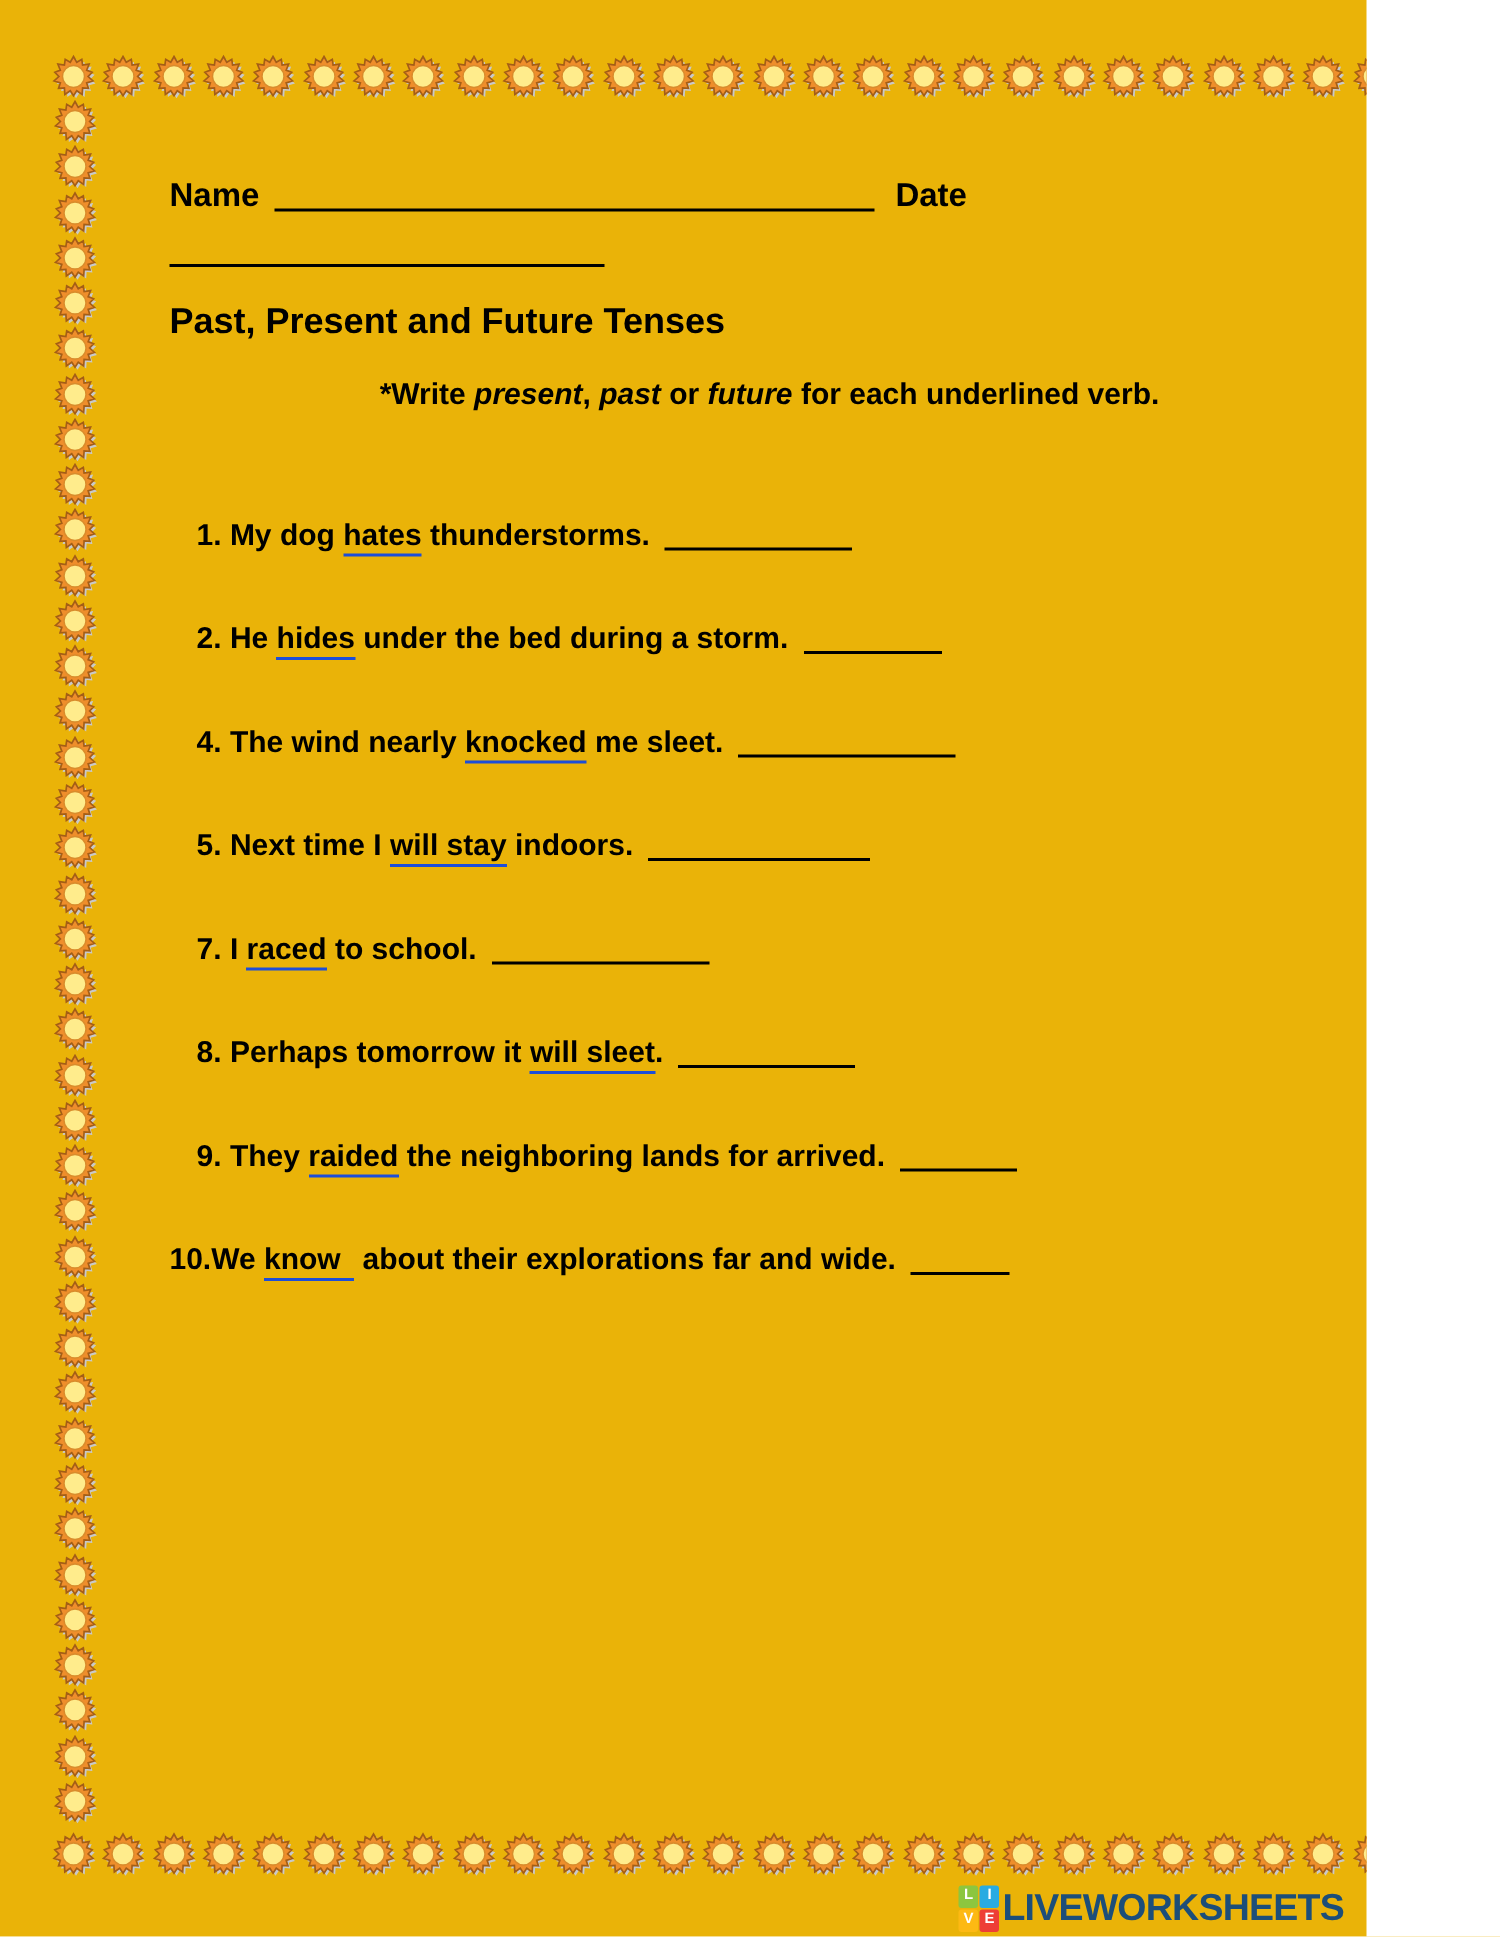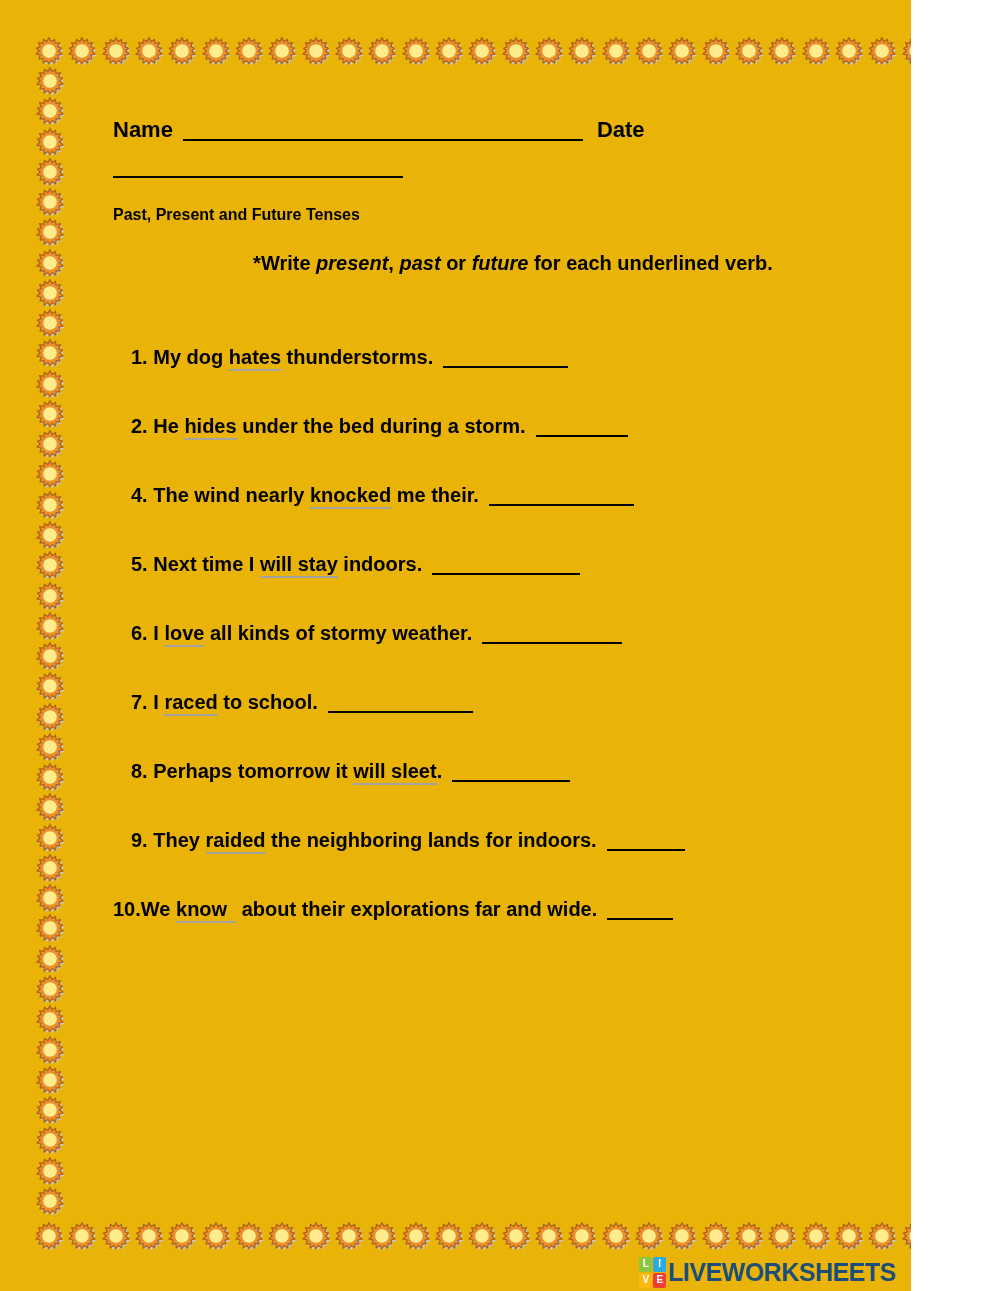"Past, Present and Future Tenses" .title { font-size: 16px -> 24px }
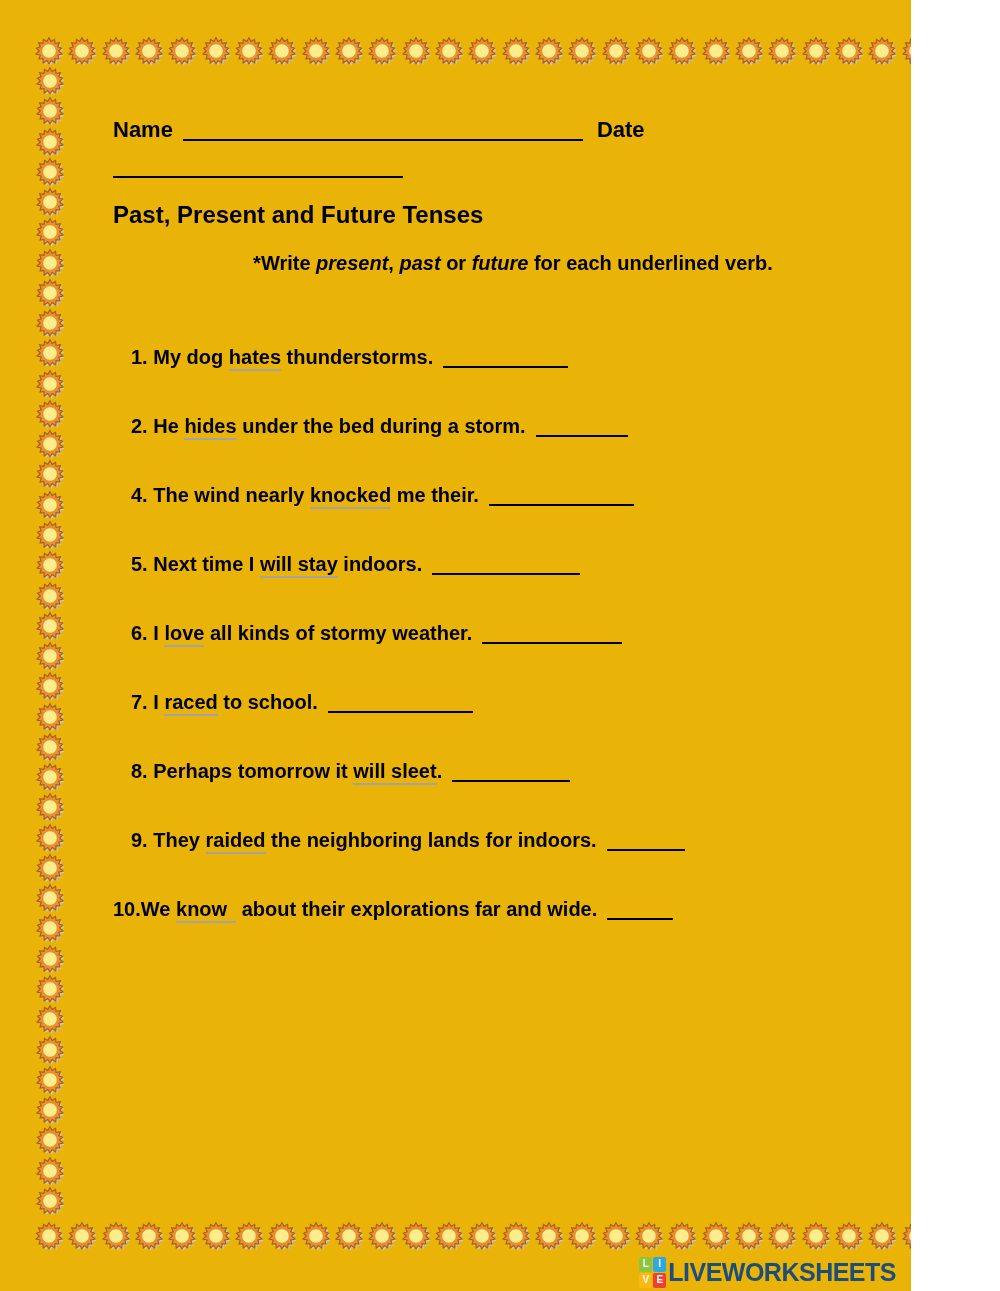"hates" .verb { border-bottom: 2px solid #a3a3a3 -> 2px solid #1d4ed8 }
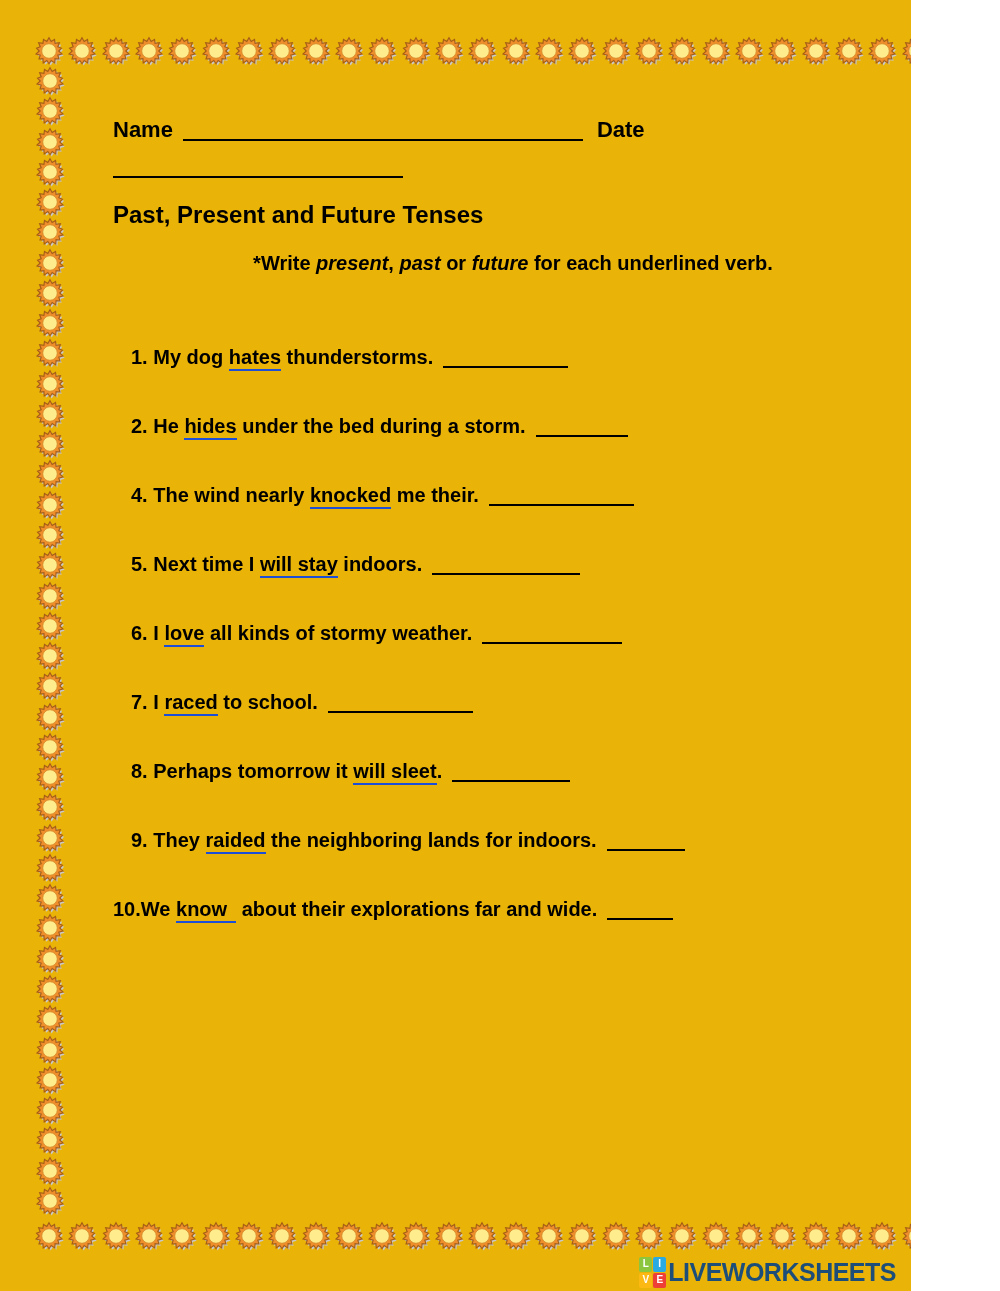"me their." span { text: their -> sleet }
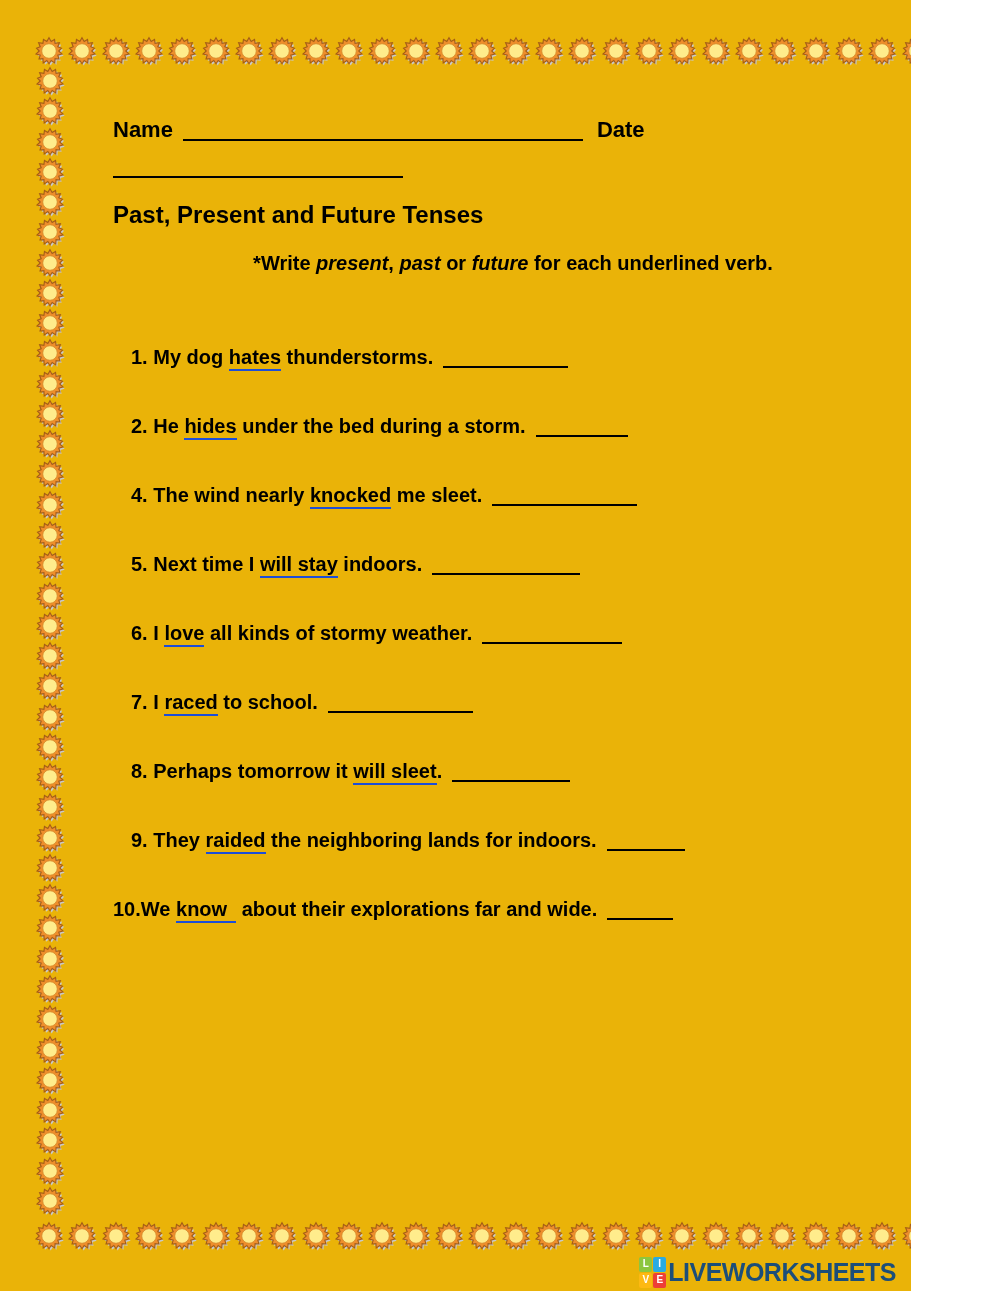"6. I love all kinds" div.q { html: <div> <span>6. </span><span>I </span><span>love</span><span> all kinds of stormy weather.</span><span></span> </div> -> none }
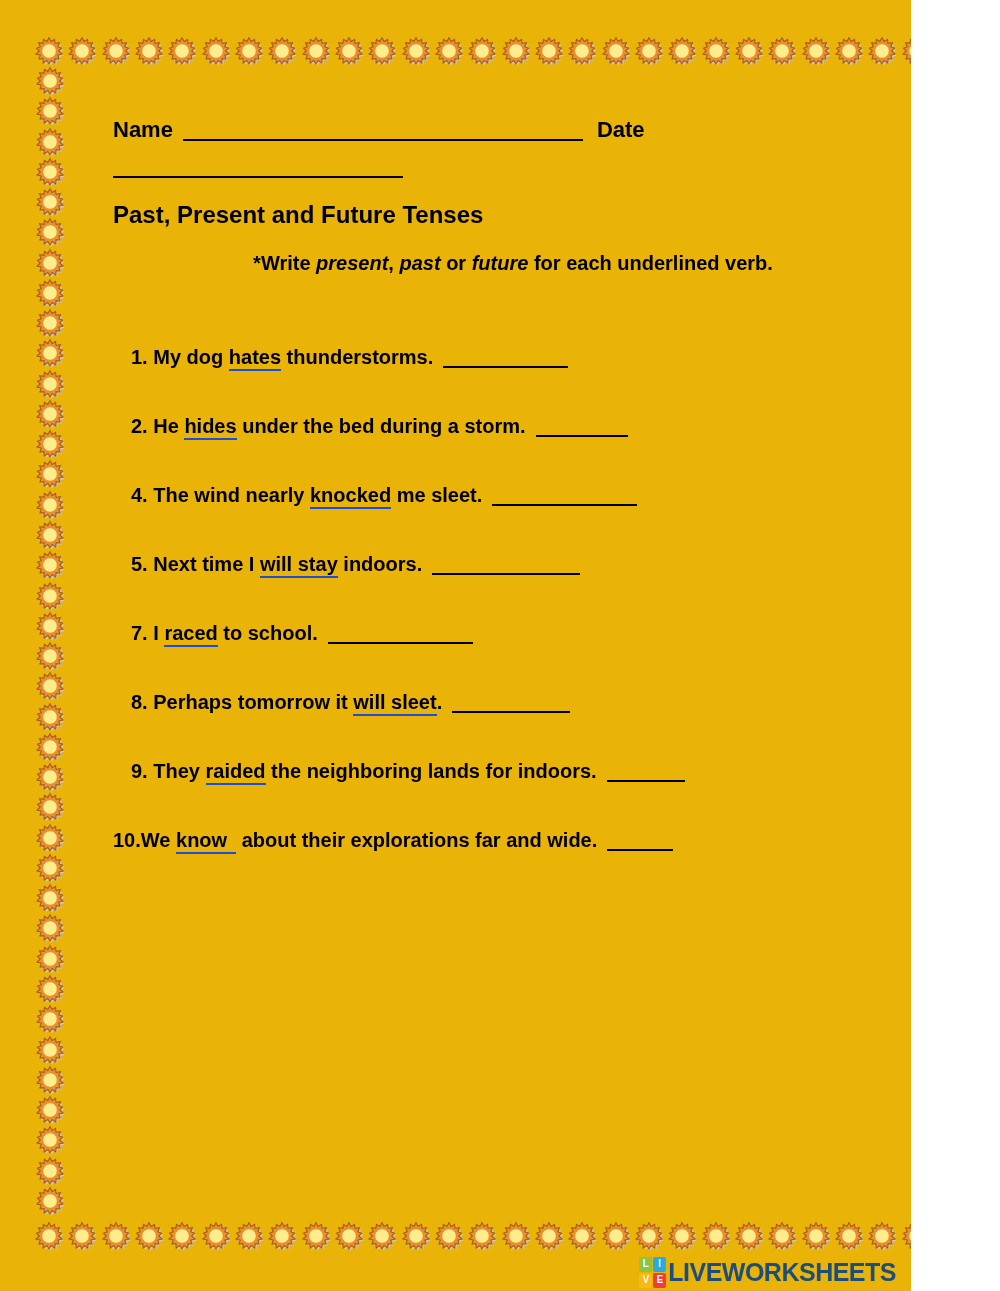"the neighboring lands for indoors." span { text: indoors -> arrived }
